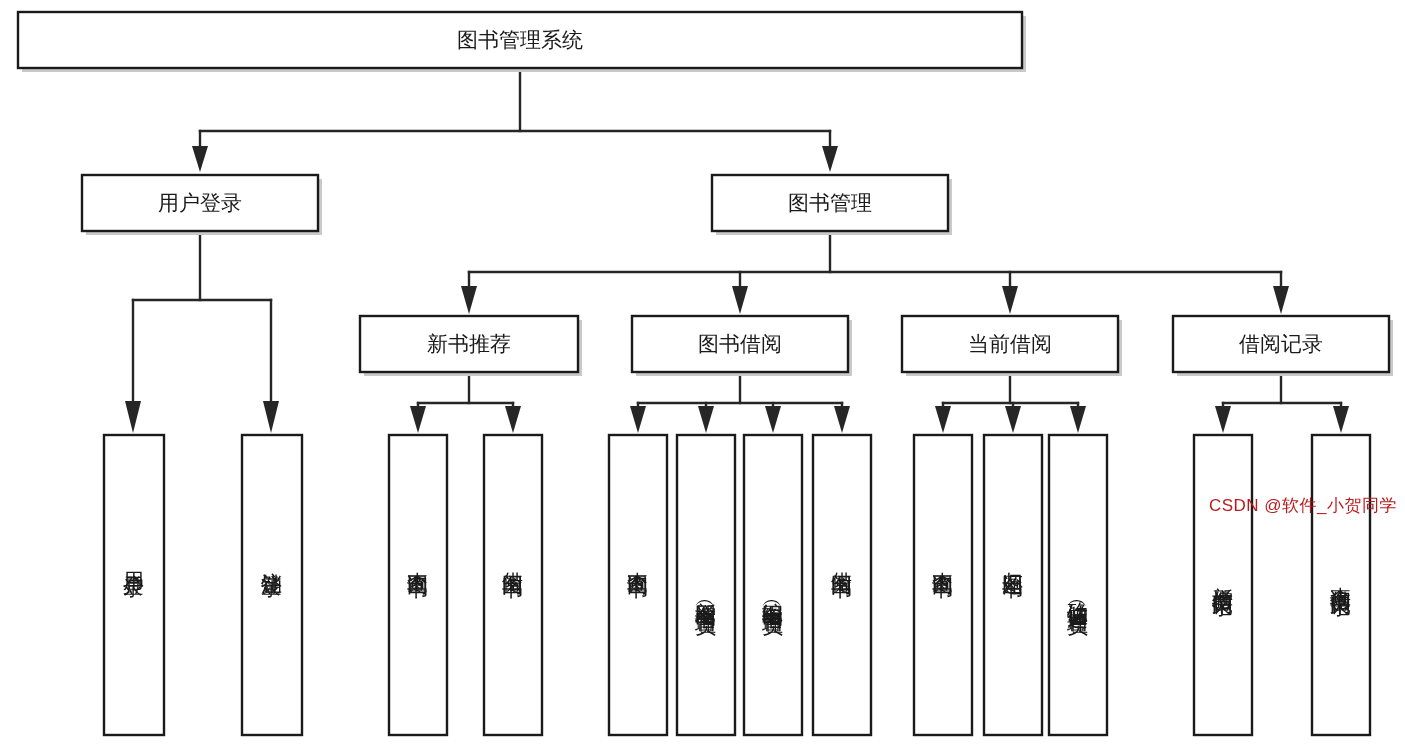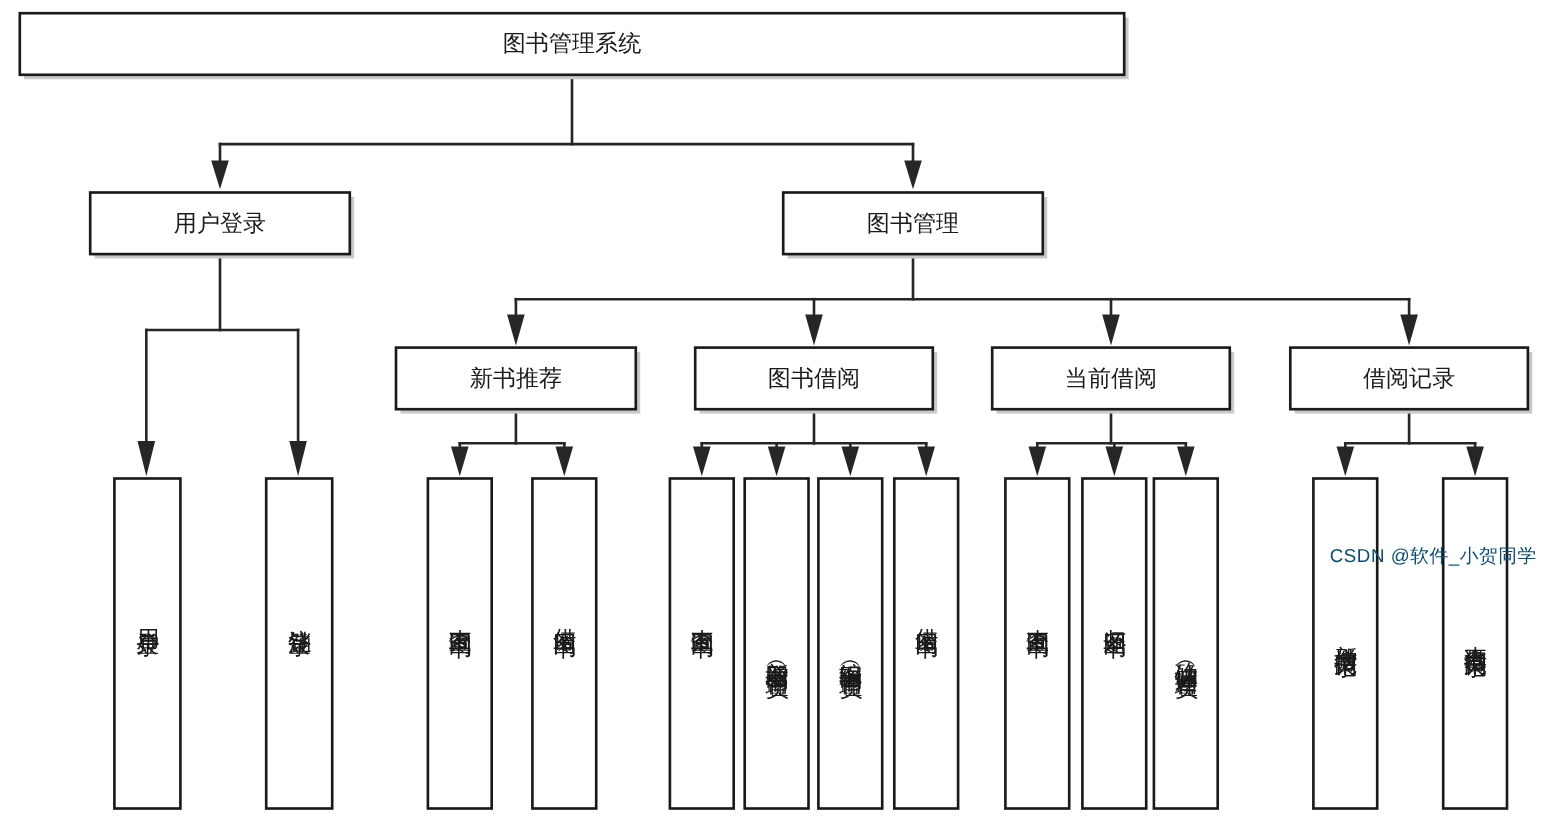"CSDN @软件_小贺同学" .watermark { color: #0c4a6e -> #b91c1c }
